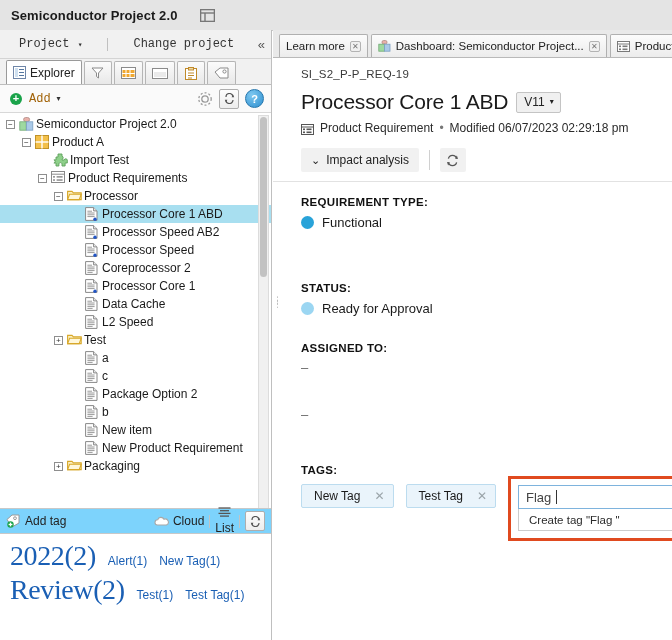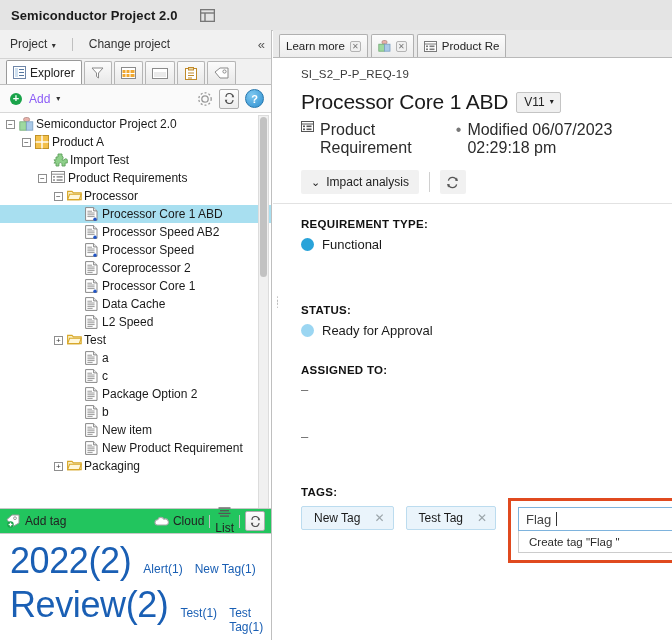"Project ▾" .proj-bar .pb-item { font-family: none -> Liberation Mono, monospace; padding: 0 10px -> 0 19px }
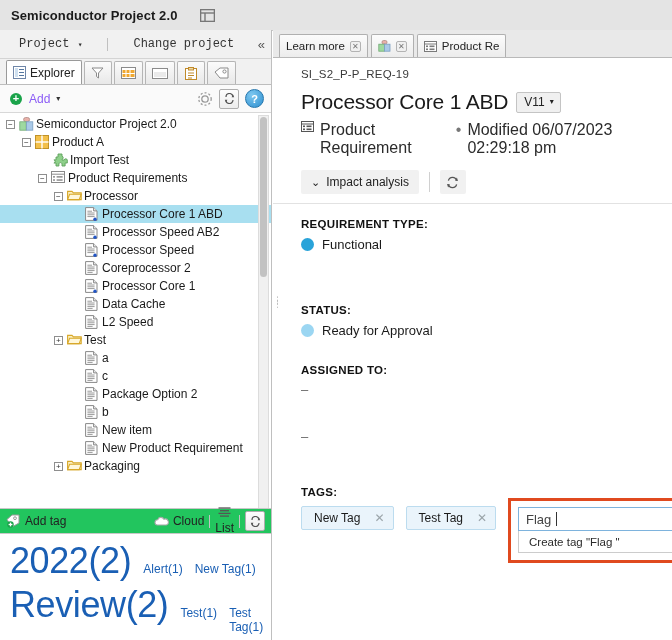"Dashboard: Semiconductor Project..." span { html: none -> <span>Dashboard: Semiconductor Project...</span> }
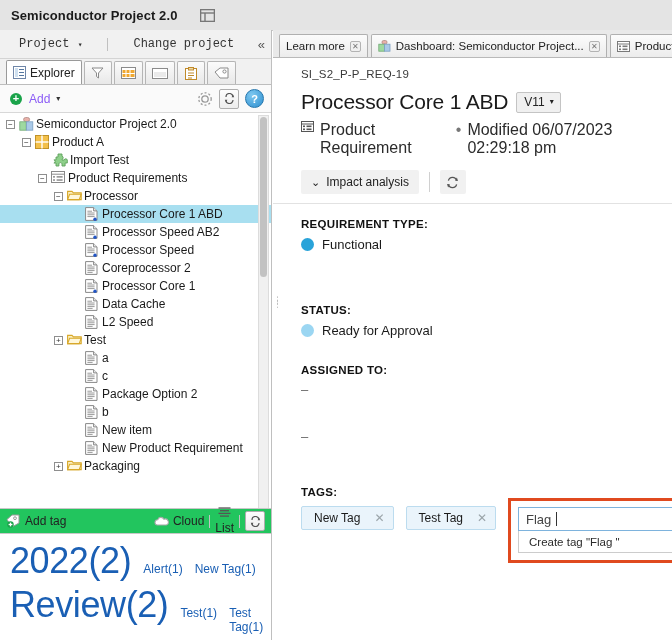"Add" .addbar .addlabel { color: #8b5cf6 -> #a16207; font-family: none -> Liberation Mono, monospace }
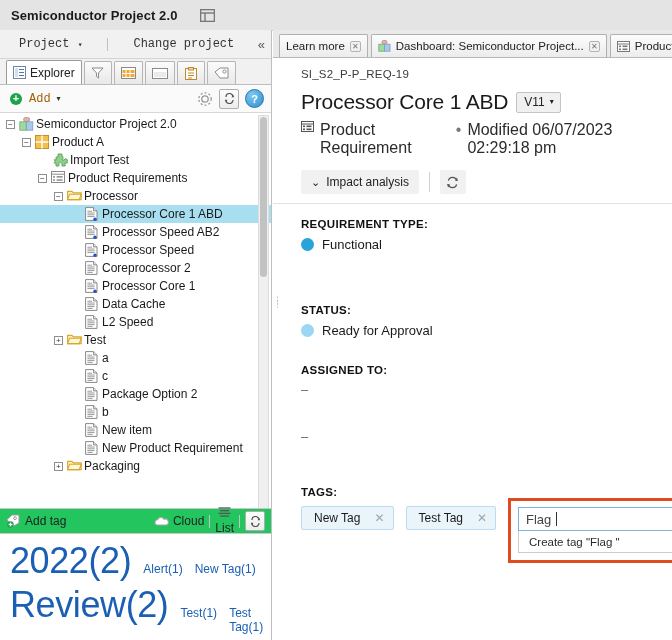"Product Requirement" .subline { align-items: flex-start -> flex-end; font-size: 16px -> 12px }
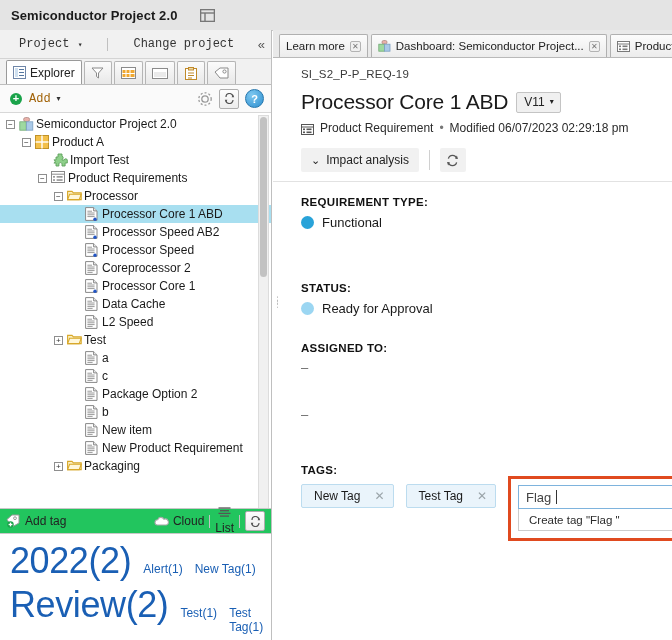"Add tag" .tagbar { background: #22c55e -> #7dd3fc }
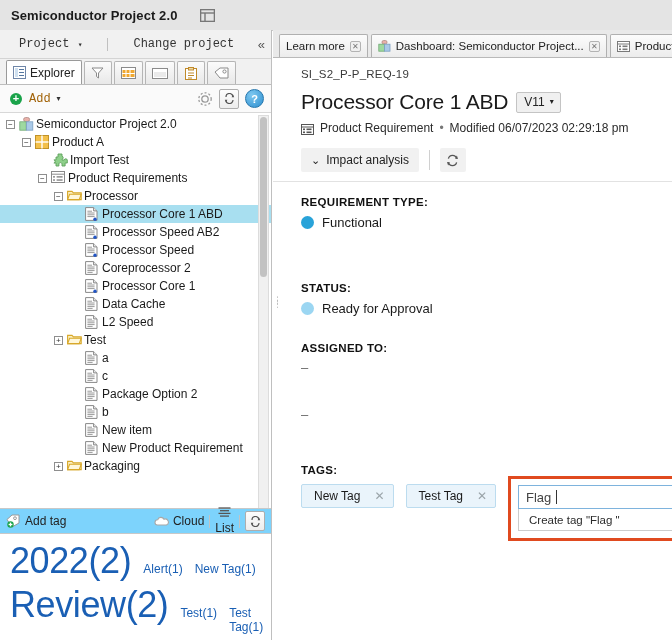"2022(2)" .big { font-family: none -> Liberation Serif, serif; font-size: 36px -> 28px }
